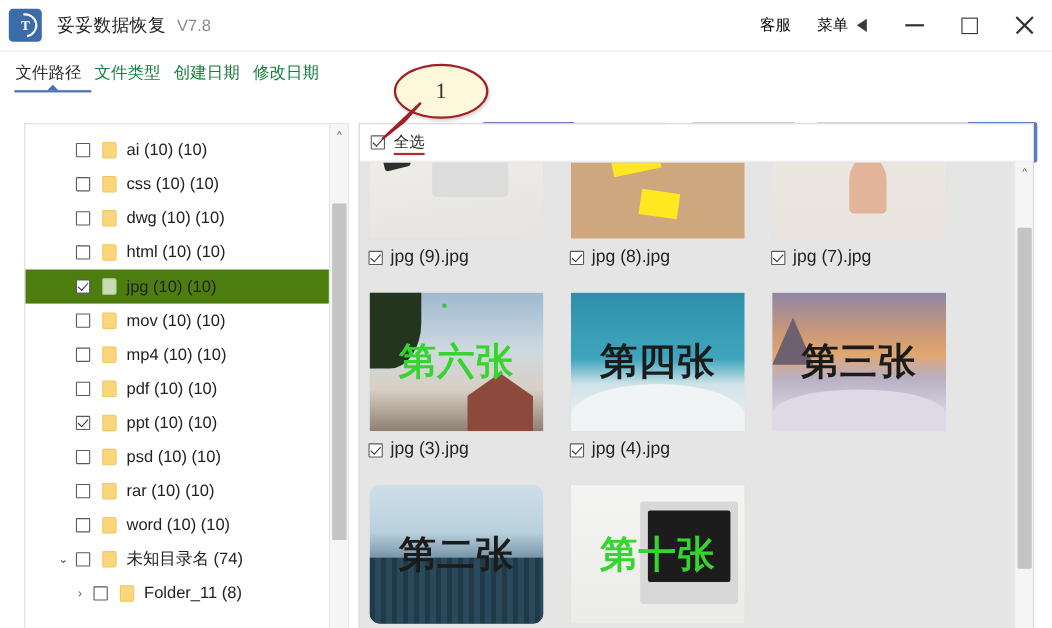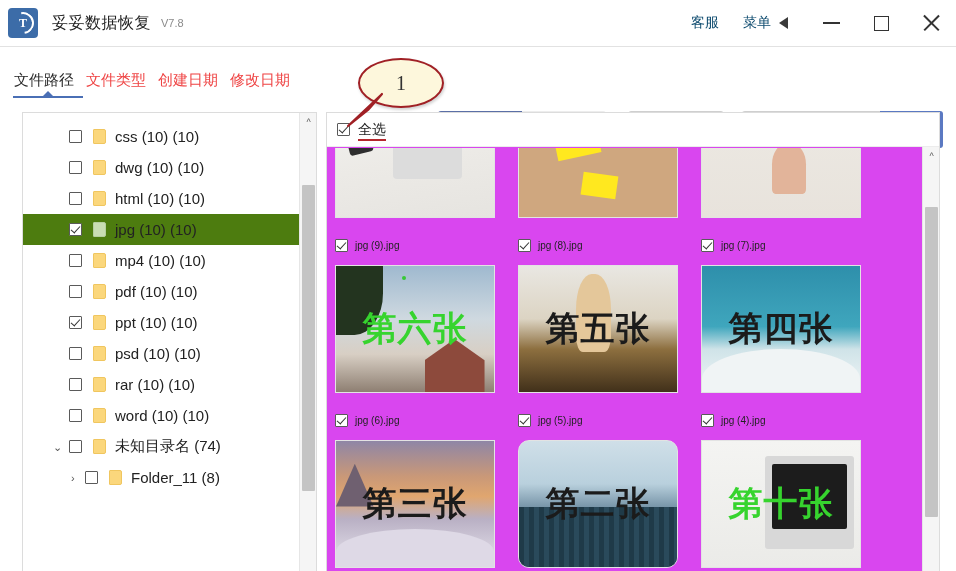"V7.8" .app-version { font-size: 11px -> 15px }
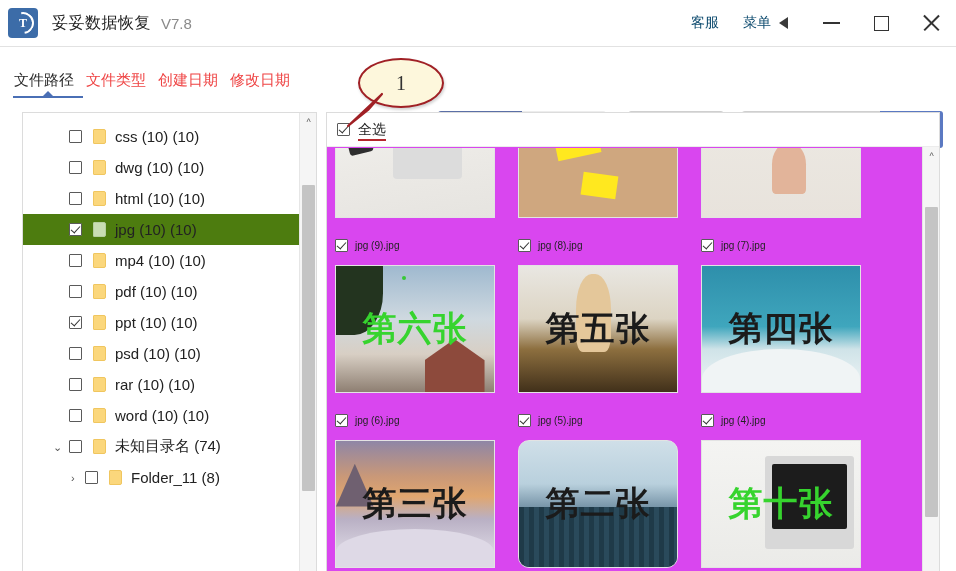"客服" .tb-text { color: #0c4a6e -> #000000 }
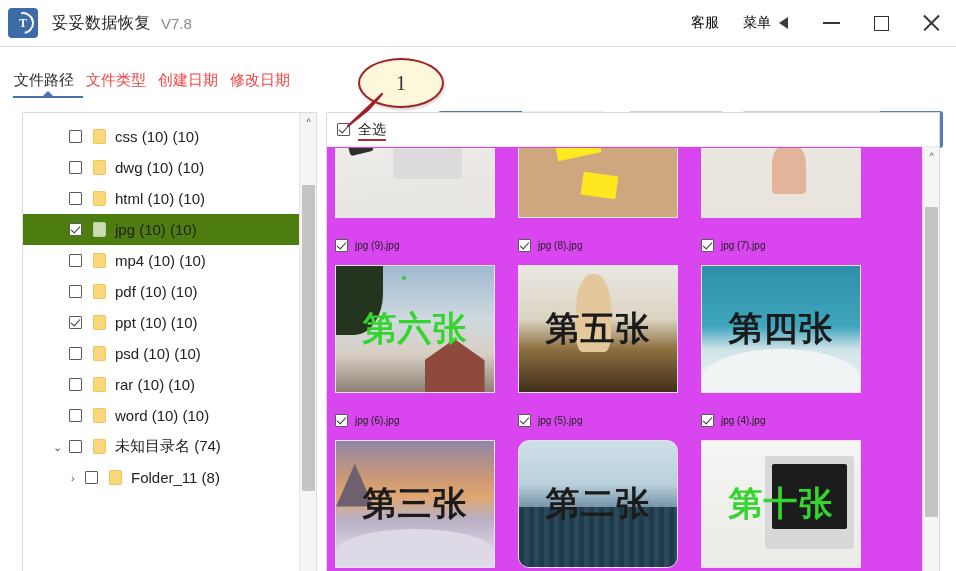"文件路径" .tabs { top: 24px -> 10px }
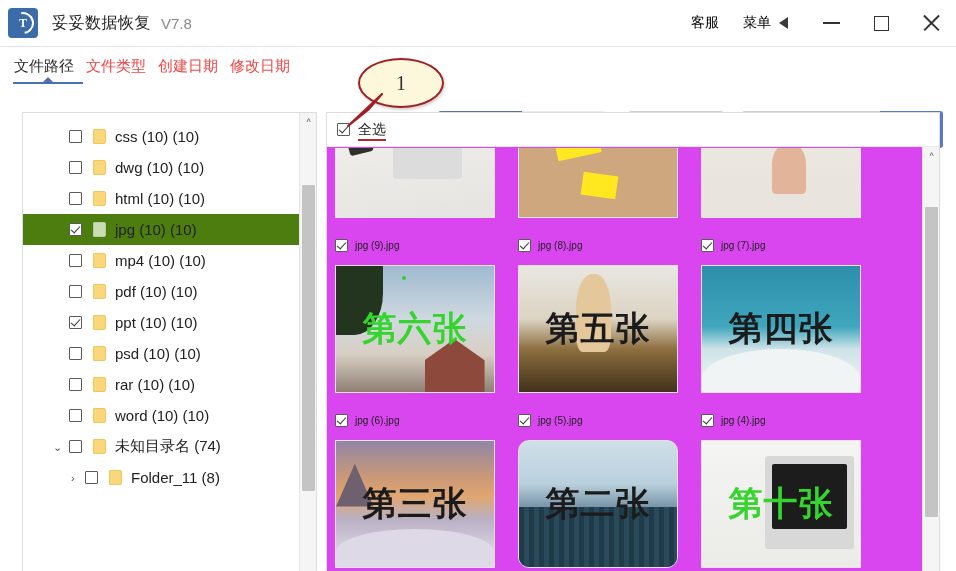"文件类型" .tab { color: #ef4444 -> #15803d }
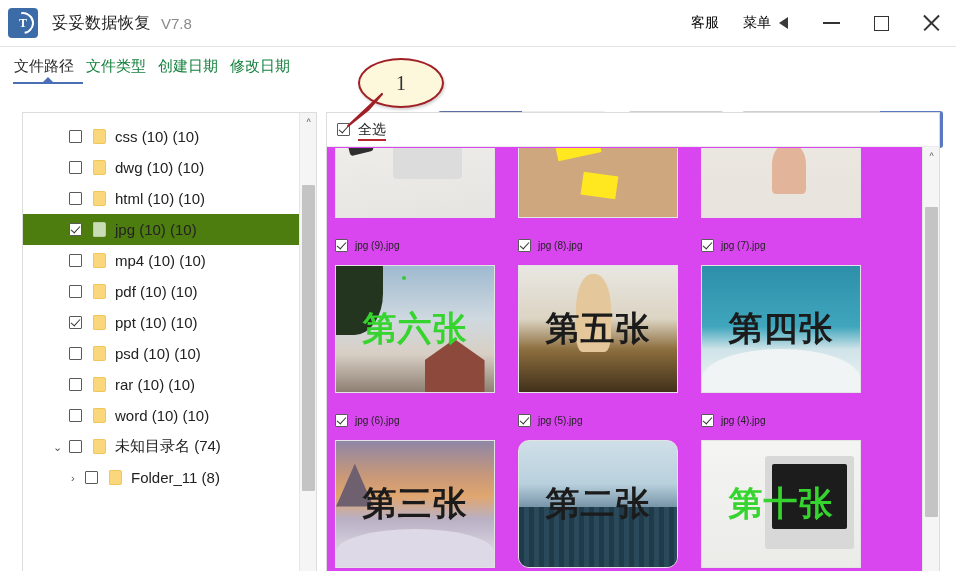"ai (10) (10)" div.tree-row { html: none -> <div> <span></span> <span></span> <span>ai (10) (10)</span> </div> }
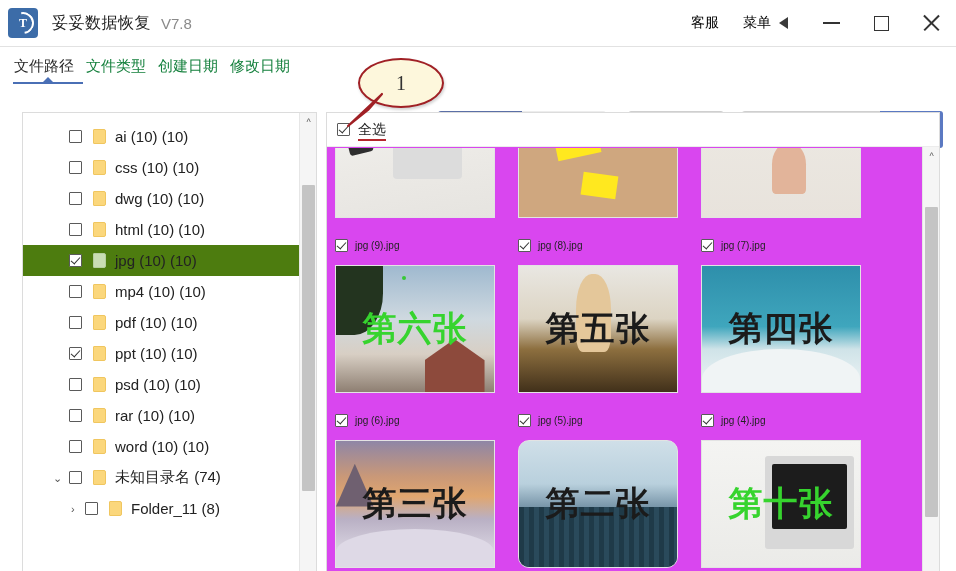"全选" .right-panel { background: #d946ef -> #e5e5e5 }
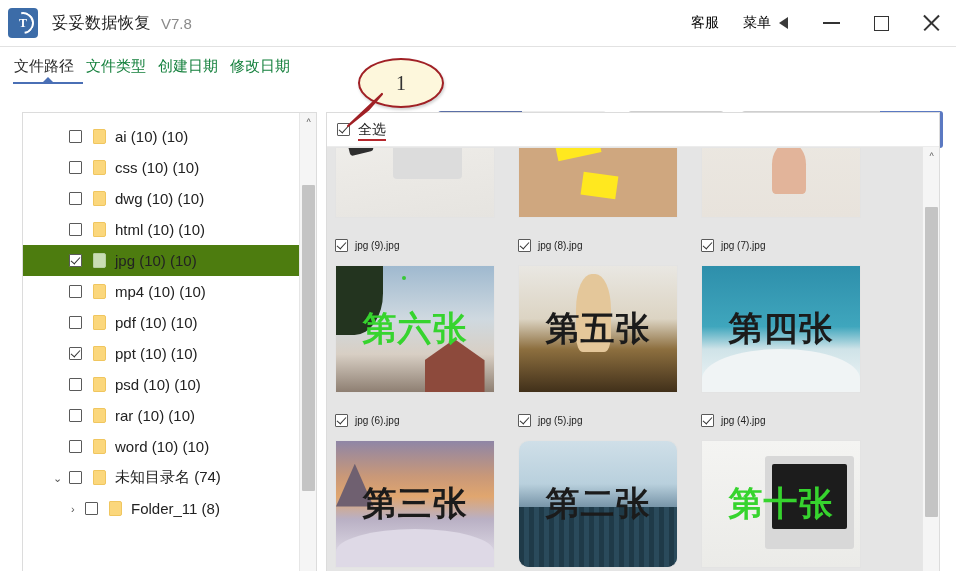"jpg (9).jpg" .cell-name { font-size: 10px -> 16px; margin-top: 21px -> 7px }
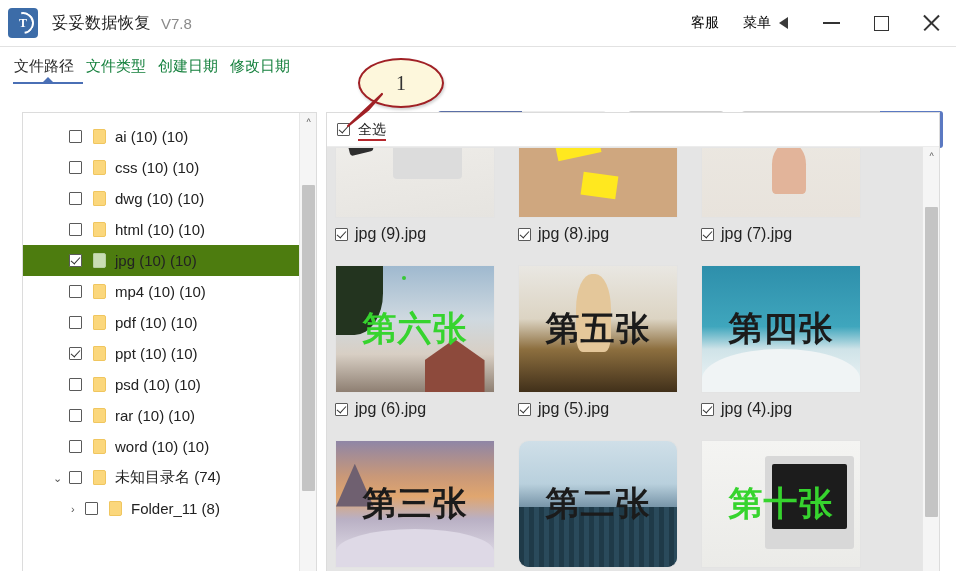"mov (10) (10)" div.tree-row { html: none -> <div> <span></span> <span></span> <span>mov (10) (10)</span> </div> }
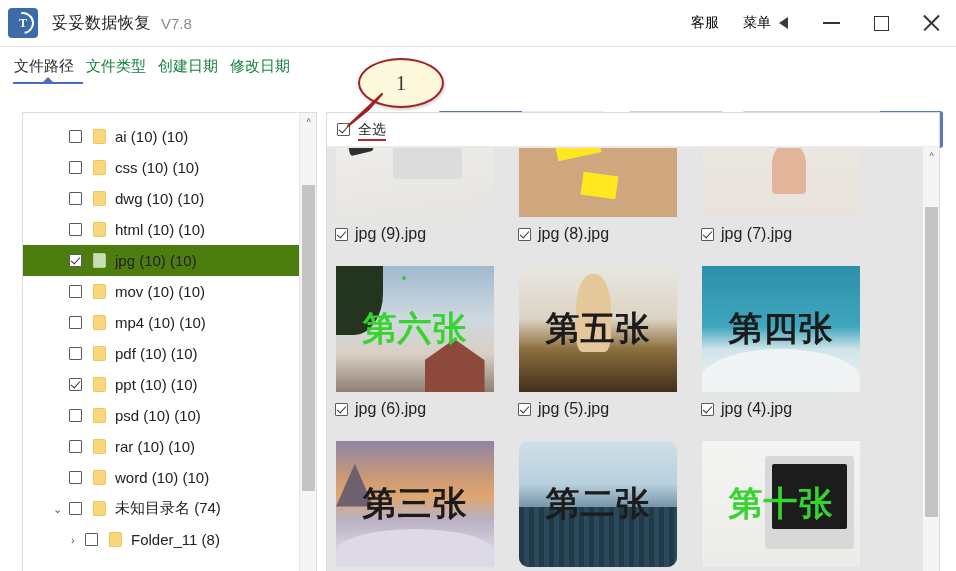"第五张" div.cell { html: <div> <div> <span>第五张</span> </div> <div> <span></span> <span>jpg (5).jpg</span> </div> </div> -> none }
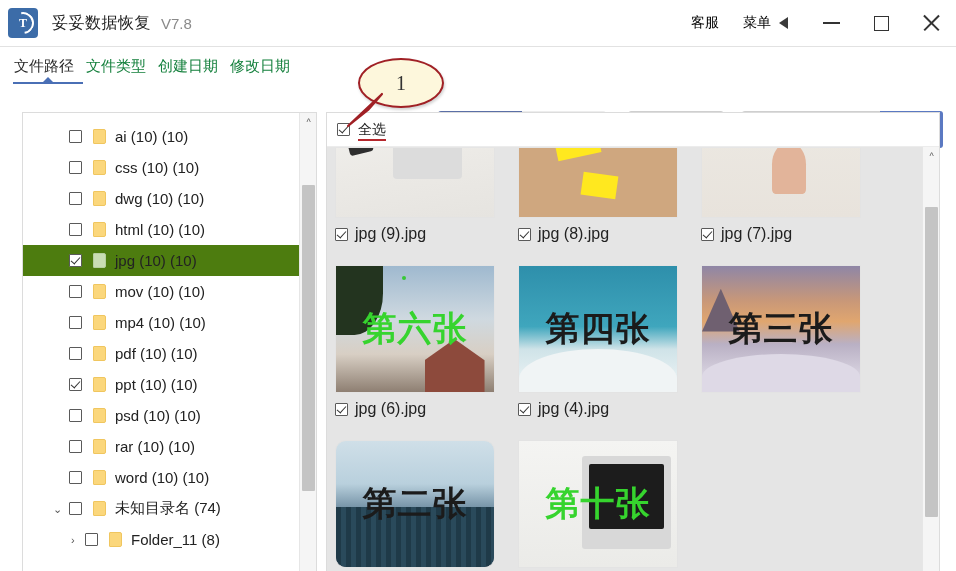"jpg (6).jpg" span { text: 6 -> 3 }
